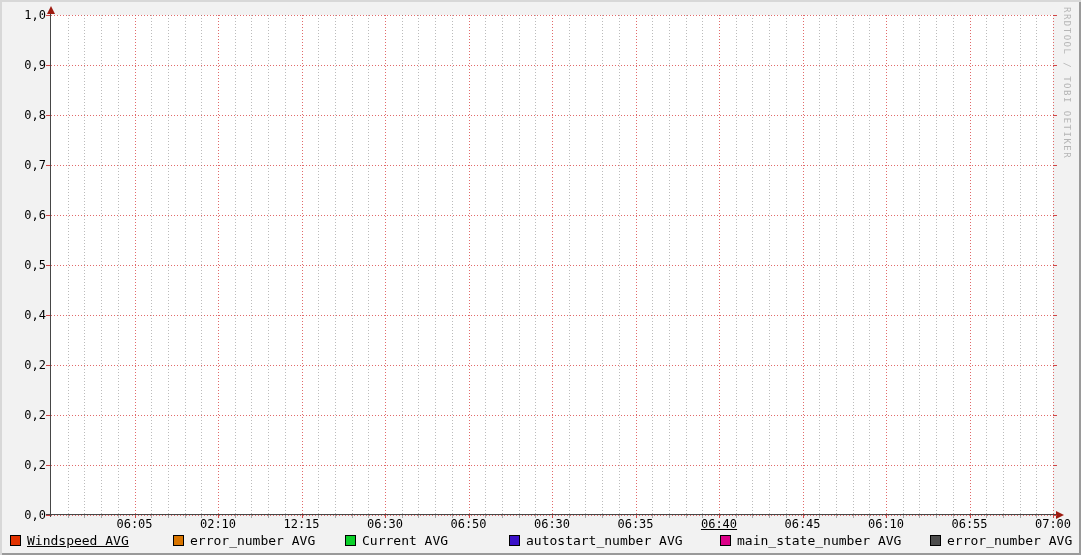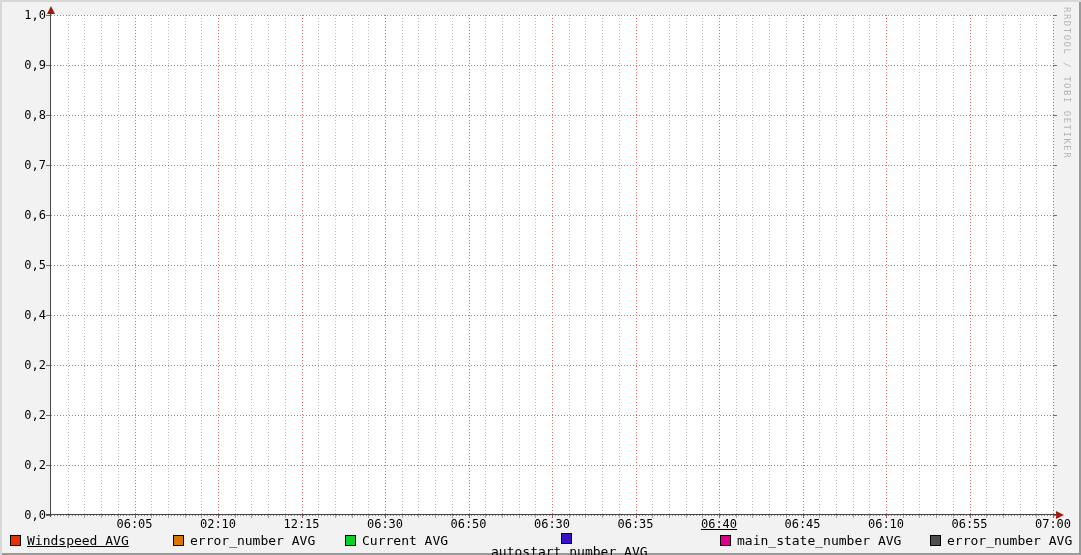"autostart_number AVG" div.legend-item { flex-direction: column -> none; left: 491px -> 509px }
